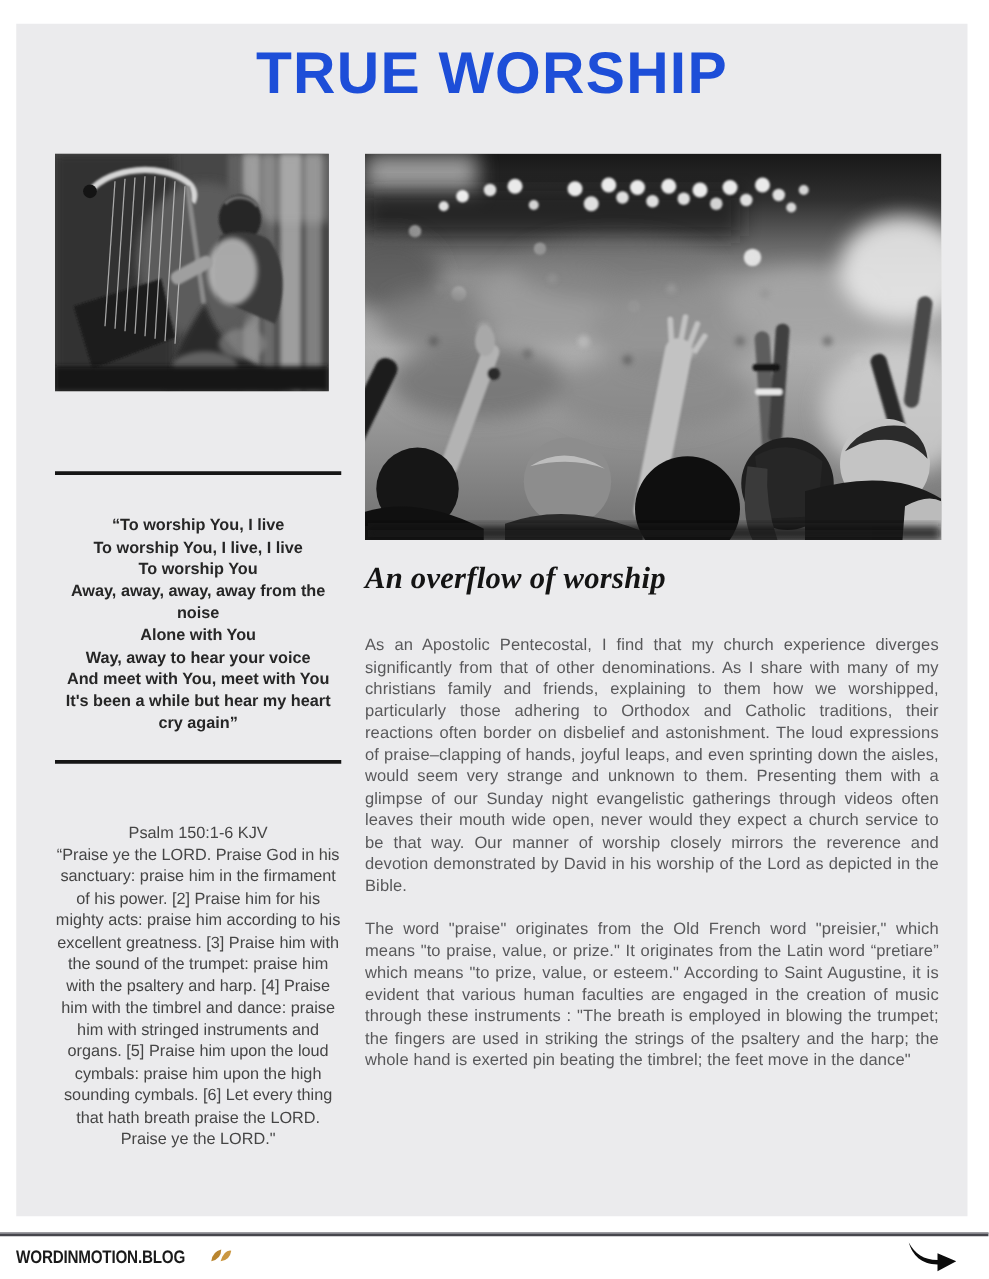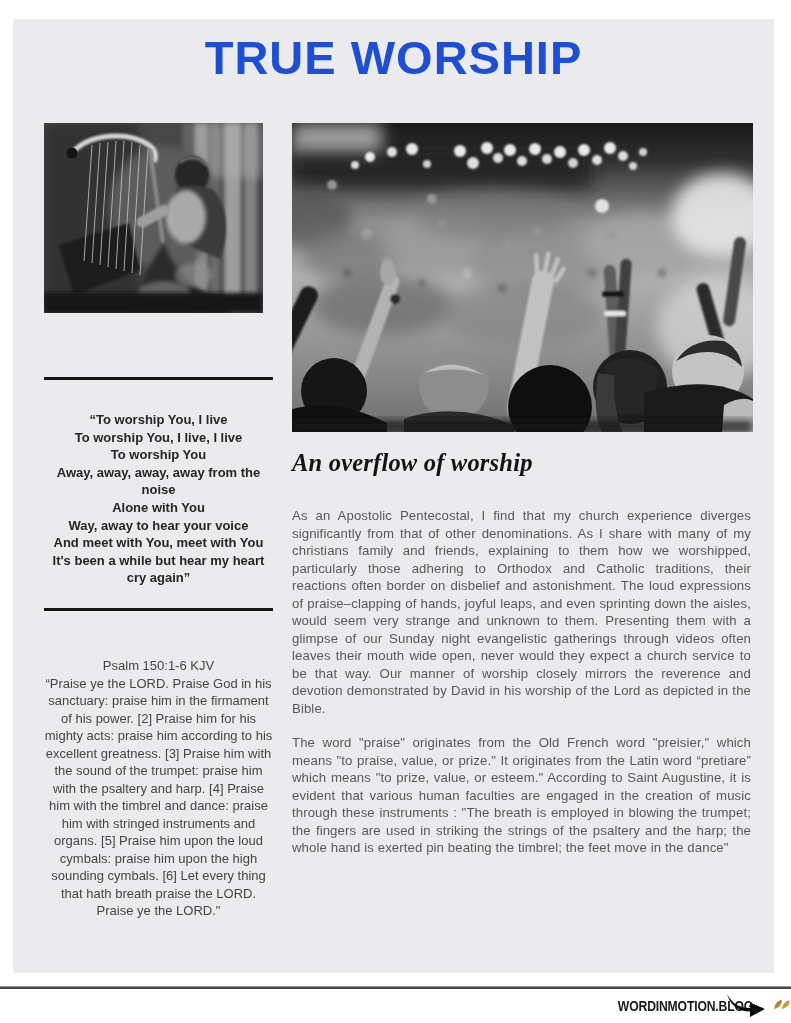"WORDINMOTION.BLOG" .footer-row { justify-content: flex-end -> flex-start }
